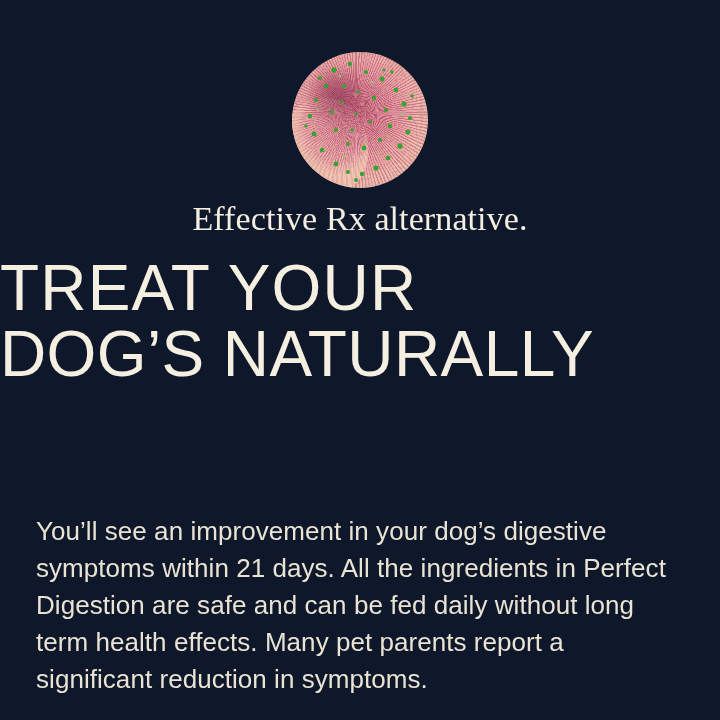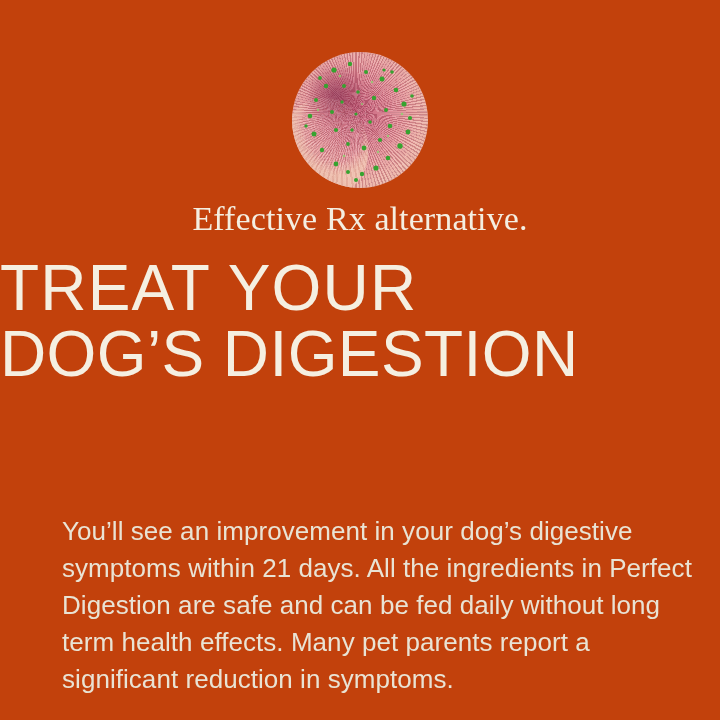"Effective Rx alternative." .ad-card { background: #c2410c -> #0f172a }
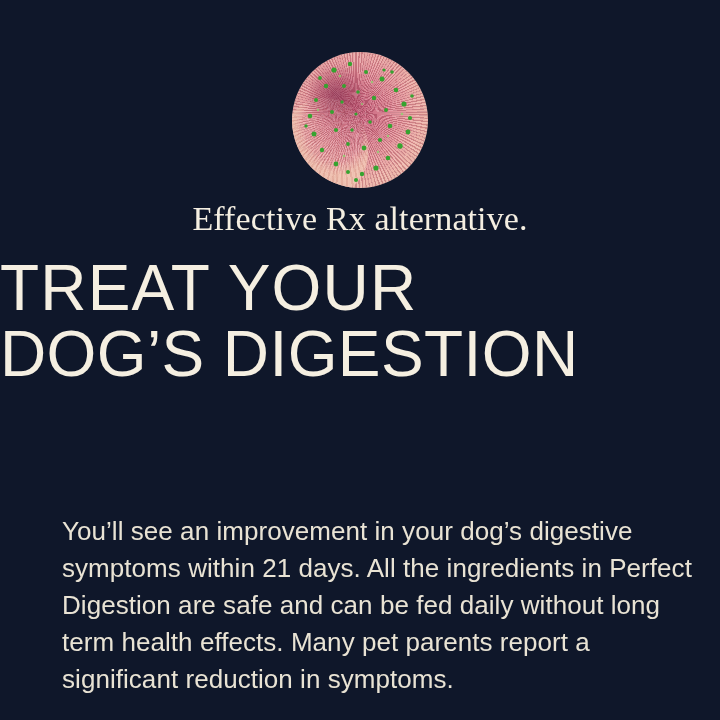"DOG’S DIGESTION" span.hl-line { text: DIGESTION -> NATURALLY }
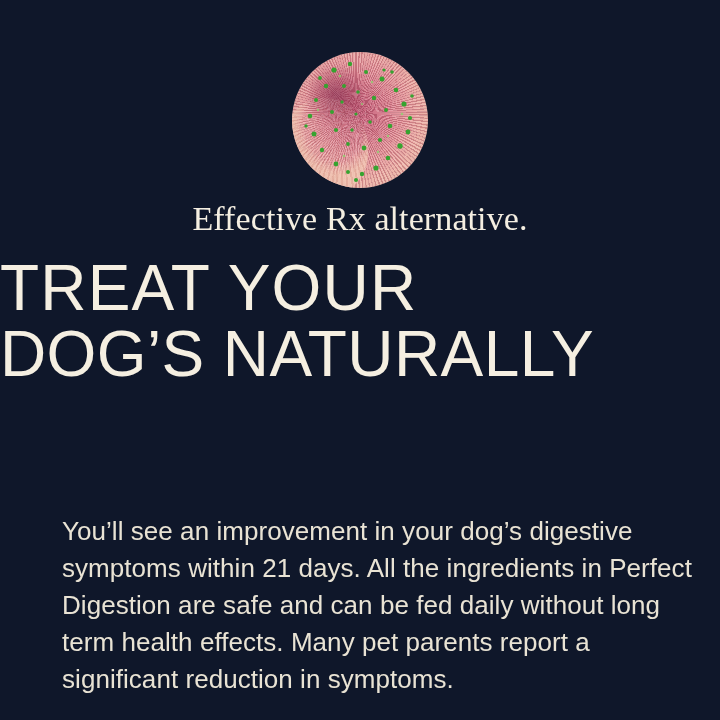"You’ll see an improvement in" .body-copy { left: 62px -> 36px }
